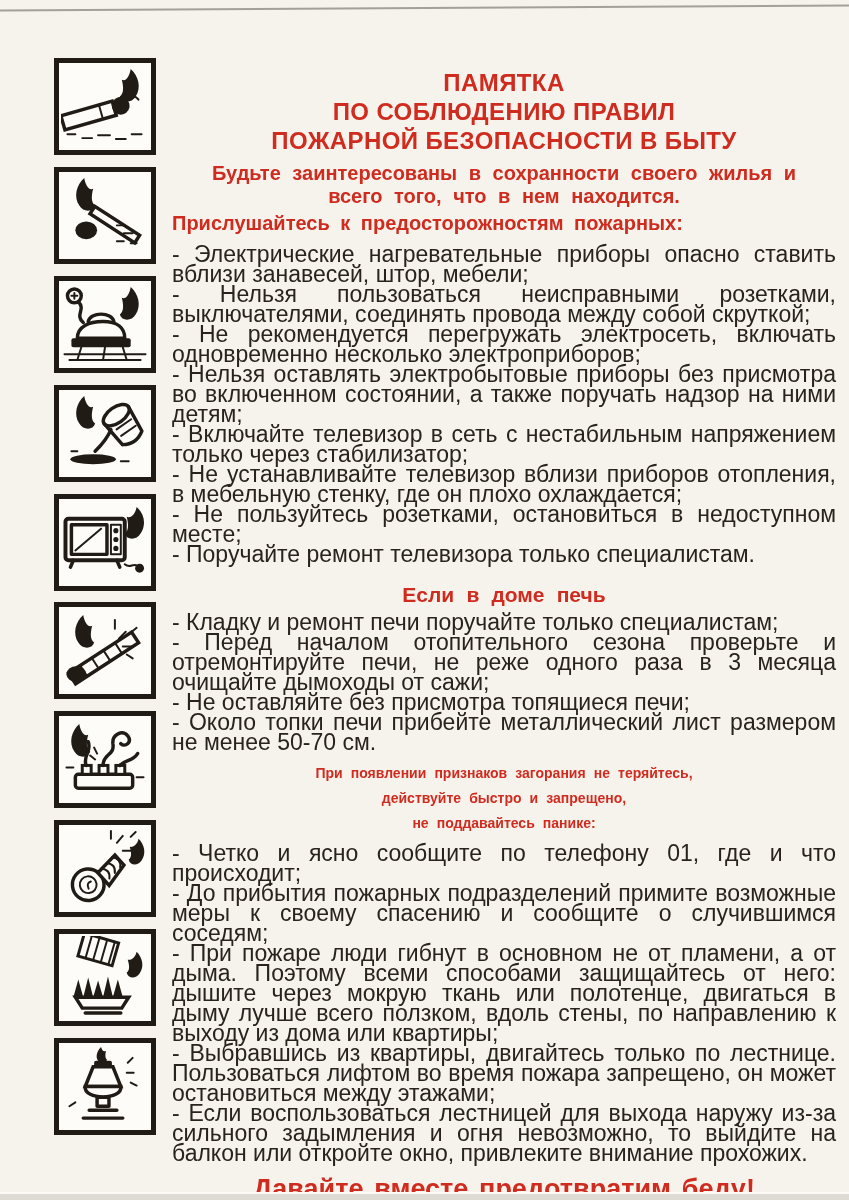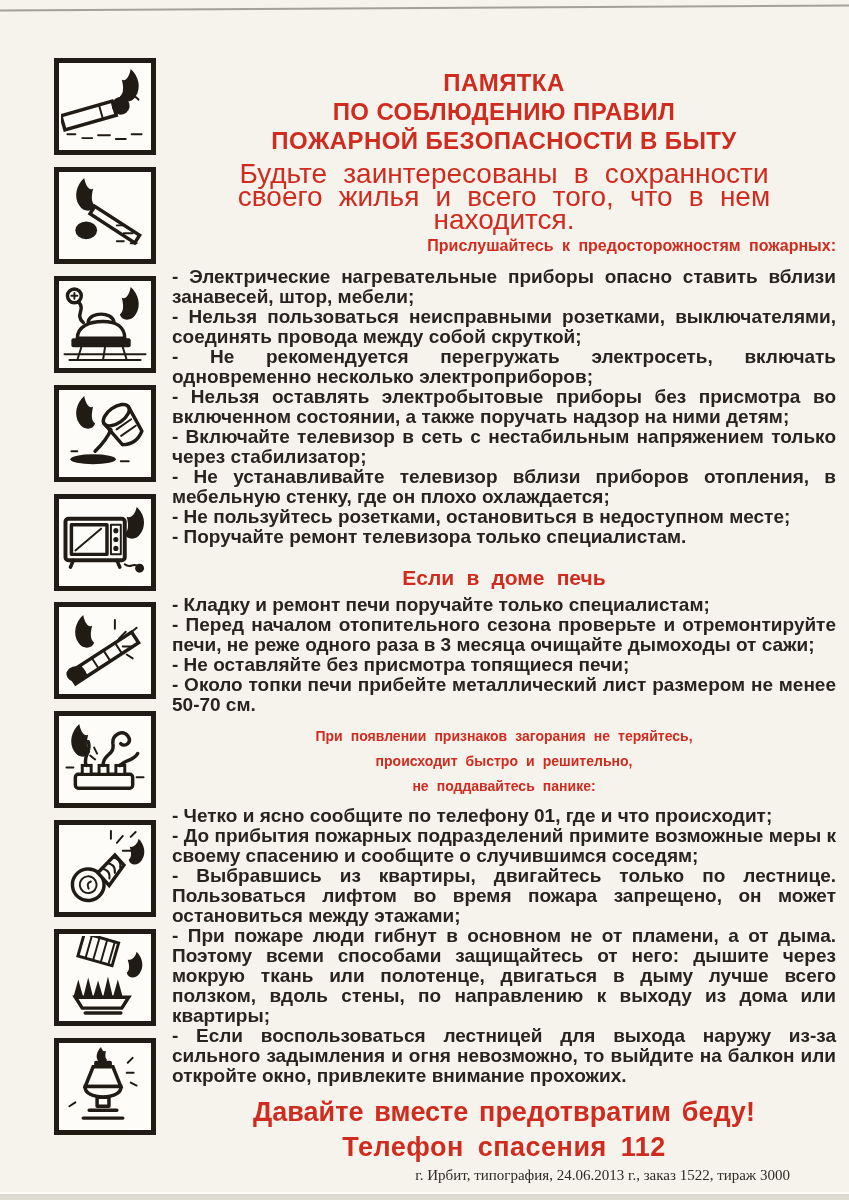"Будьте заинтересованы в сохранности" .subtitle { font-size: 28px -> 20px; font-weight: normal -> bold }
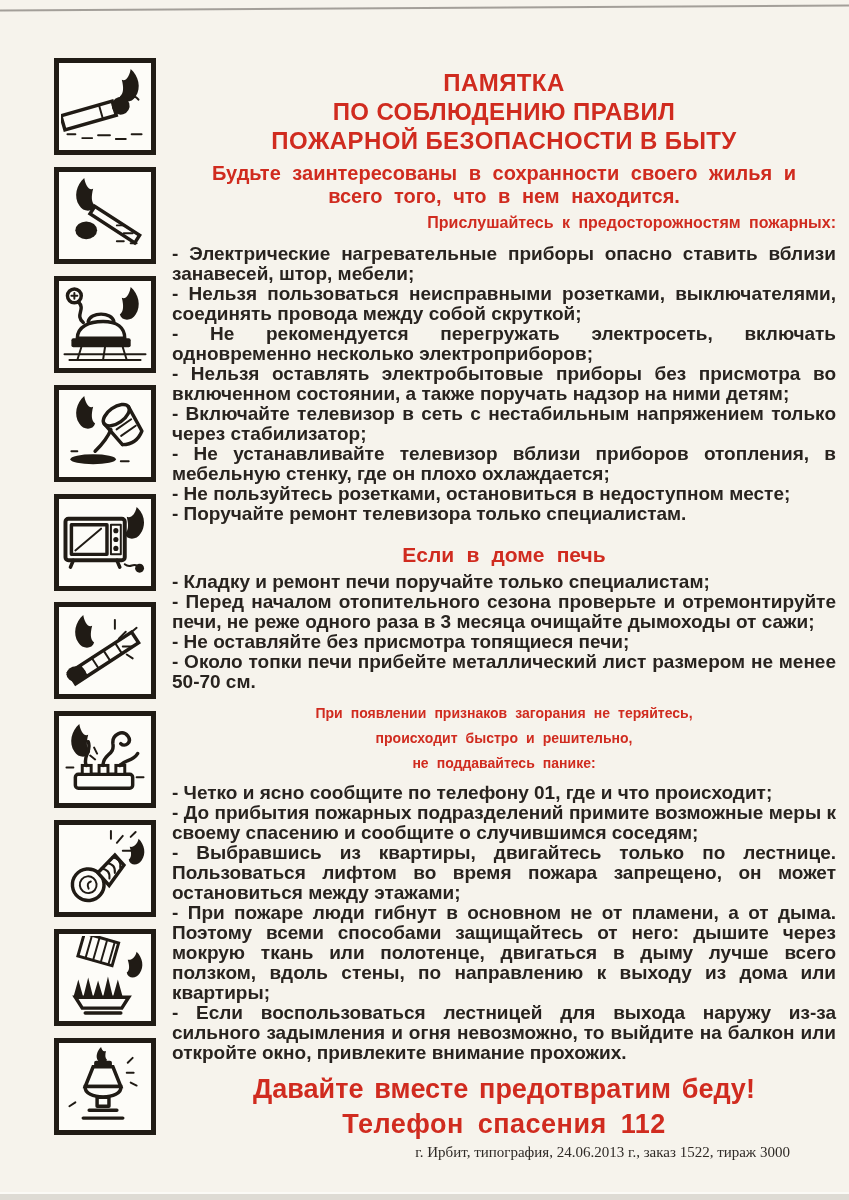"Прислушайтесь к предосторожностям" .listen { font-size: 16px -> 20px; text-align: right -> left }
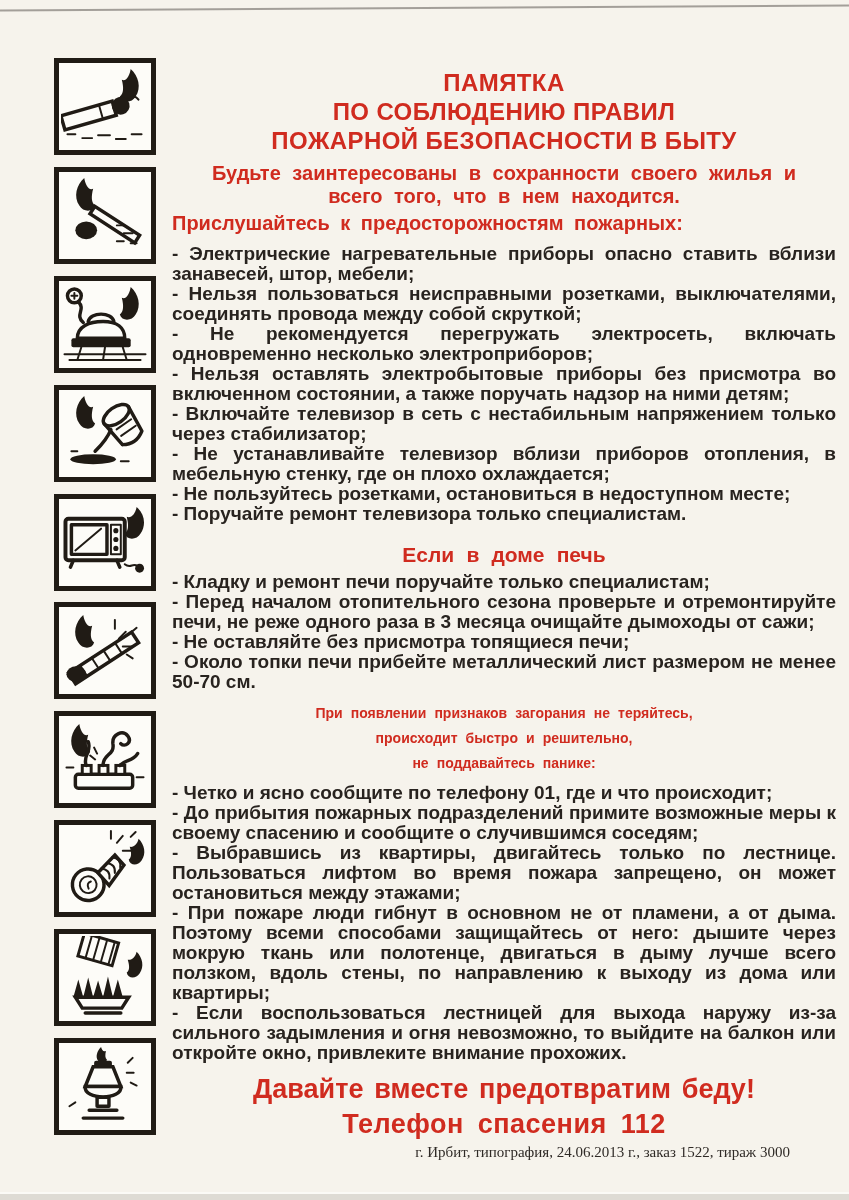"- Электрические нагревательные приборы" .bullet { font-size: 19px -> 23px; font-weight: bold -> normal }
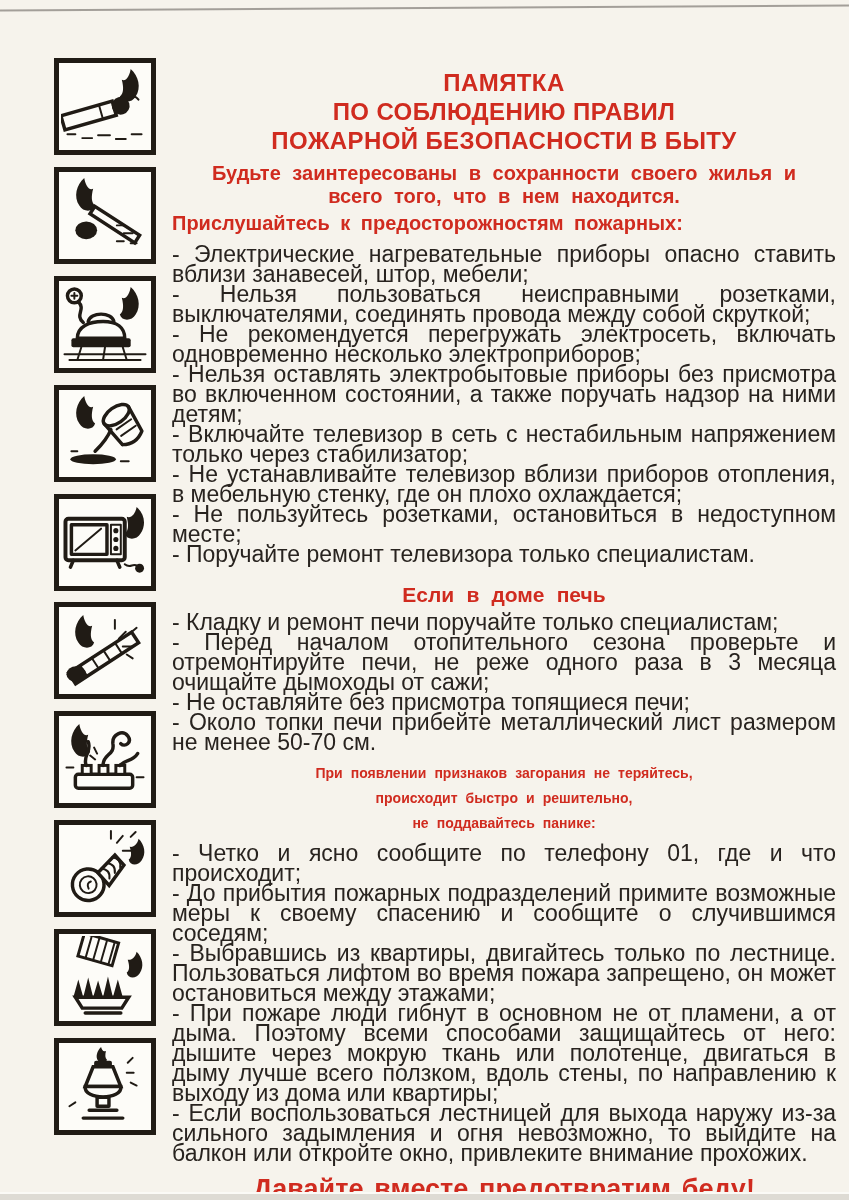"происходит быстро и решительно," div { text: происходит быстро и решительно -> действуйте быстро и запрещено }
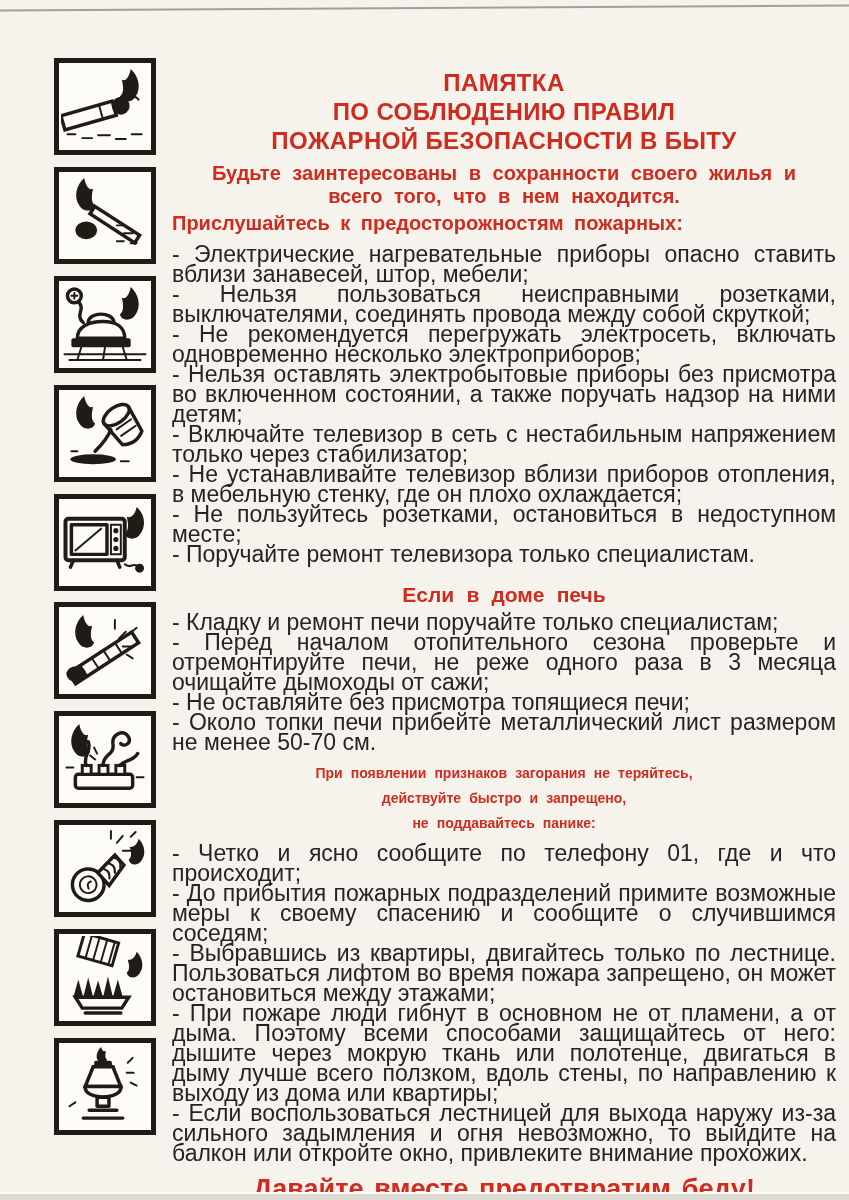"- Выбравшись из квартиры, двигайтесь" p.bullet { order: before "- При пожаре люди гибнут" -> after "- При пожаре люди гибнут" }
